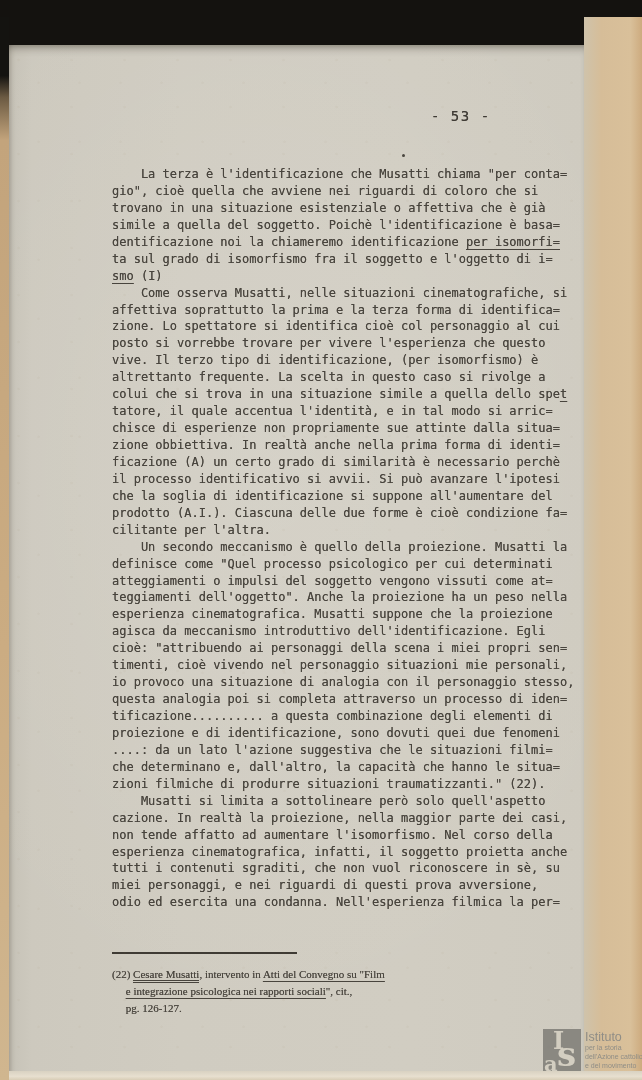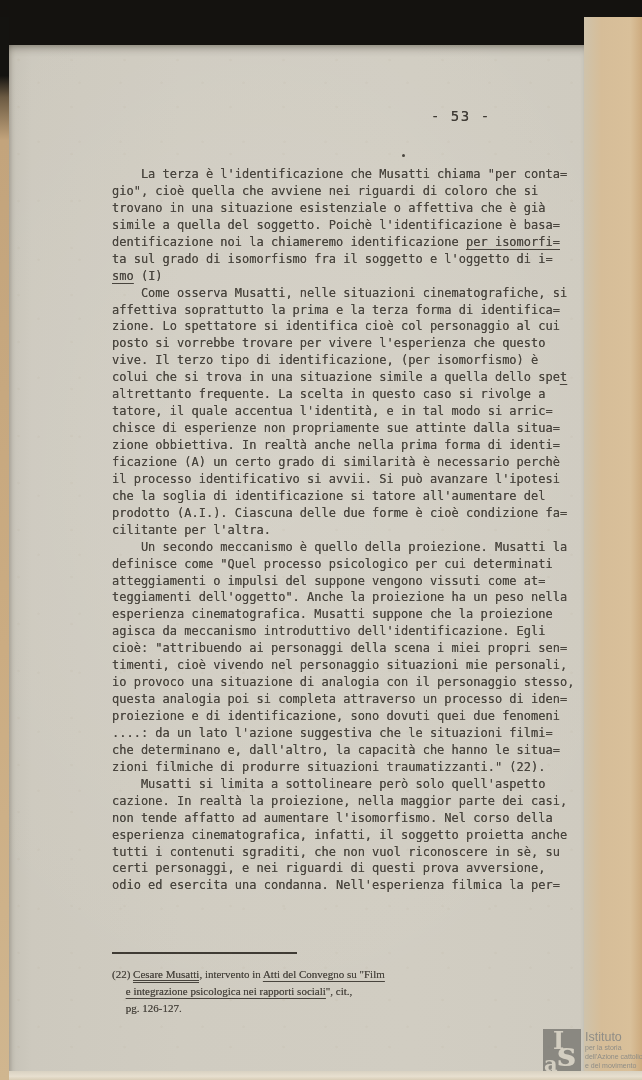"colui che si trova in" div.line { order: before "altrettanto frequente. La scelta in" -> after "altrettanto frequente. La scelta in" }
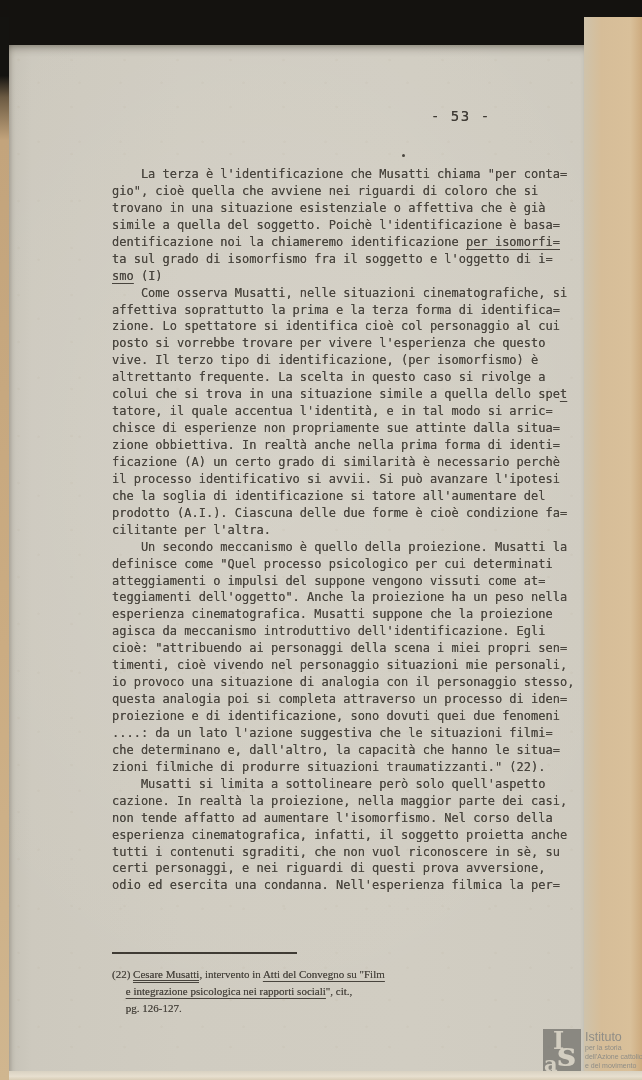"che la soglia di identificazione" div.line { text: tatore -> suppone }
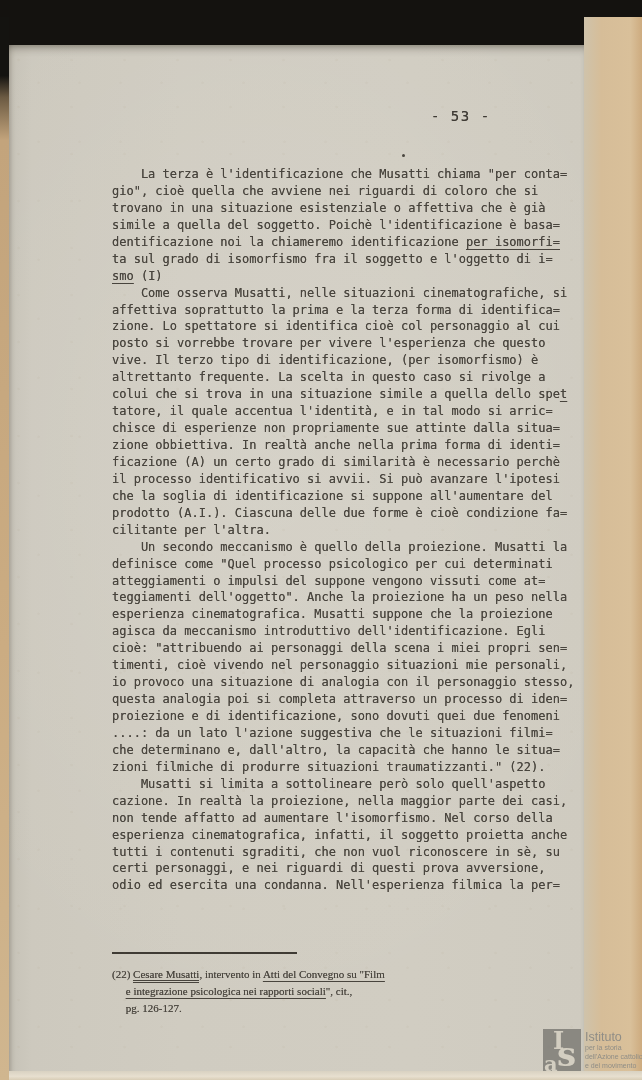"atteggiamenti o impulsi del suppone" div.line { text: suppone -> soggetto }
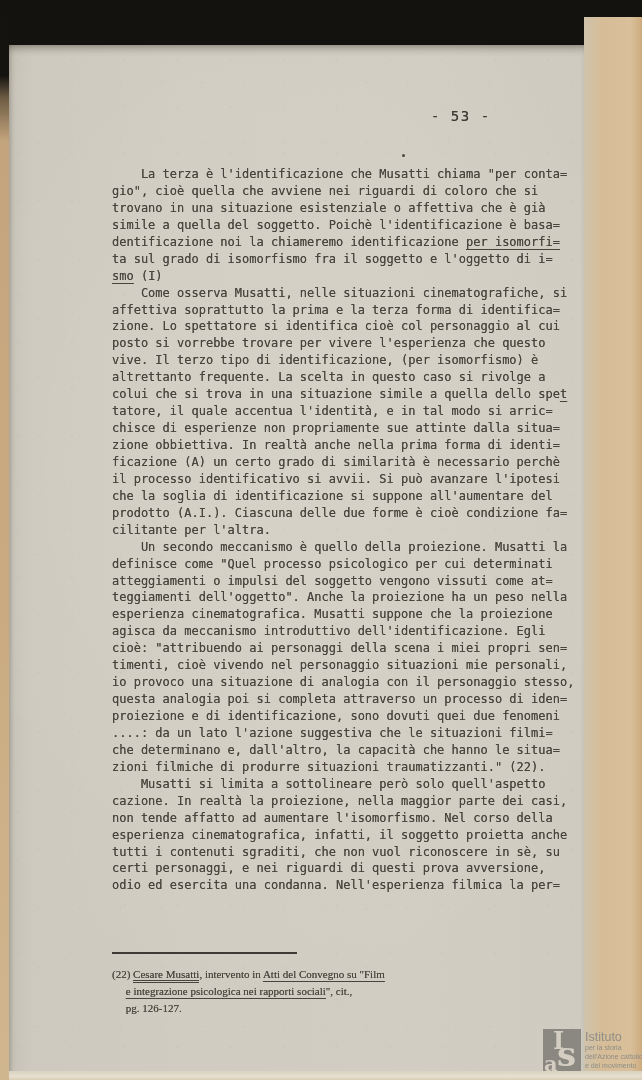"tificazione.......... a questa" div.line { html: none -> <div>tificazione.......... a questa combinazione degli elementi di</div> }
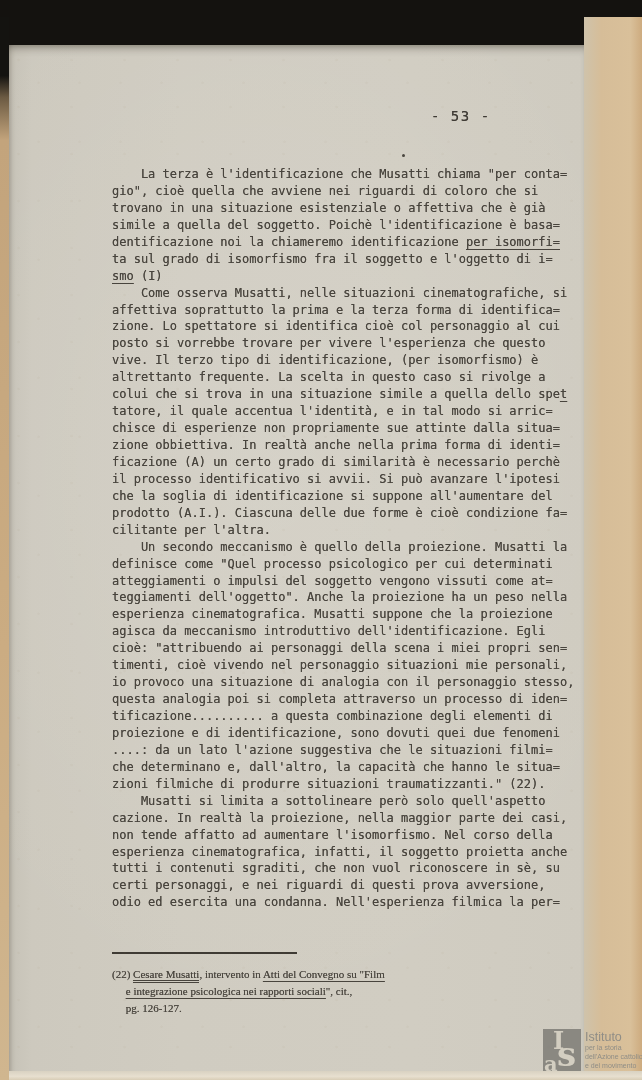"certi personaggi, e nei riguardi" div.line { text: certi -> miei }
